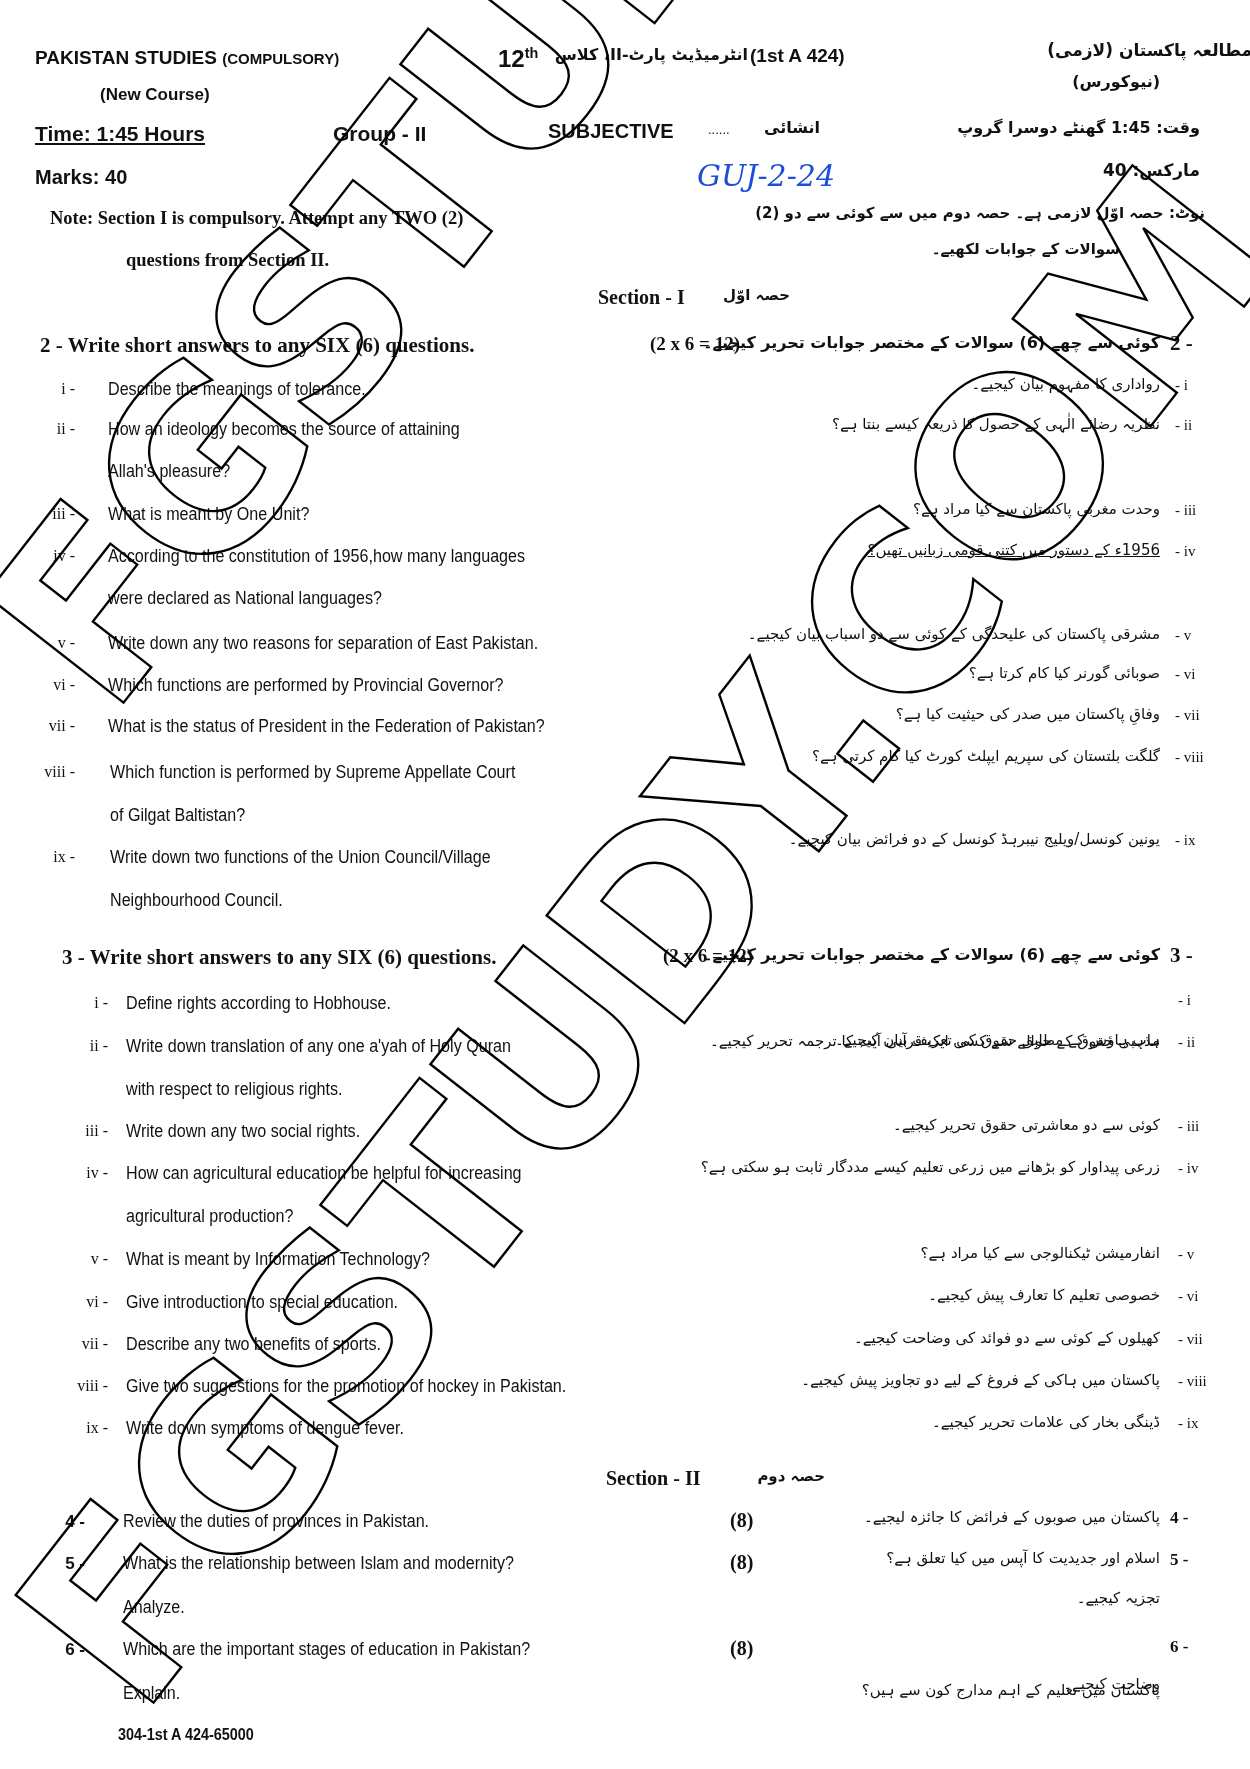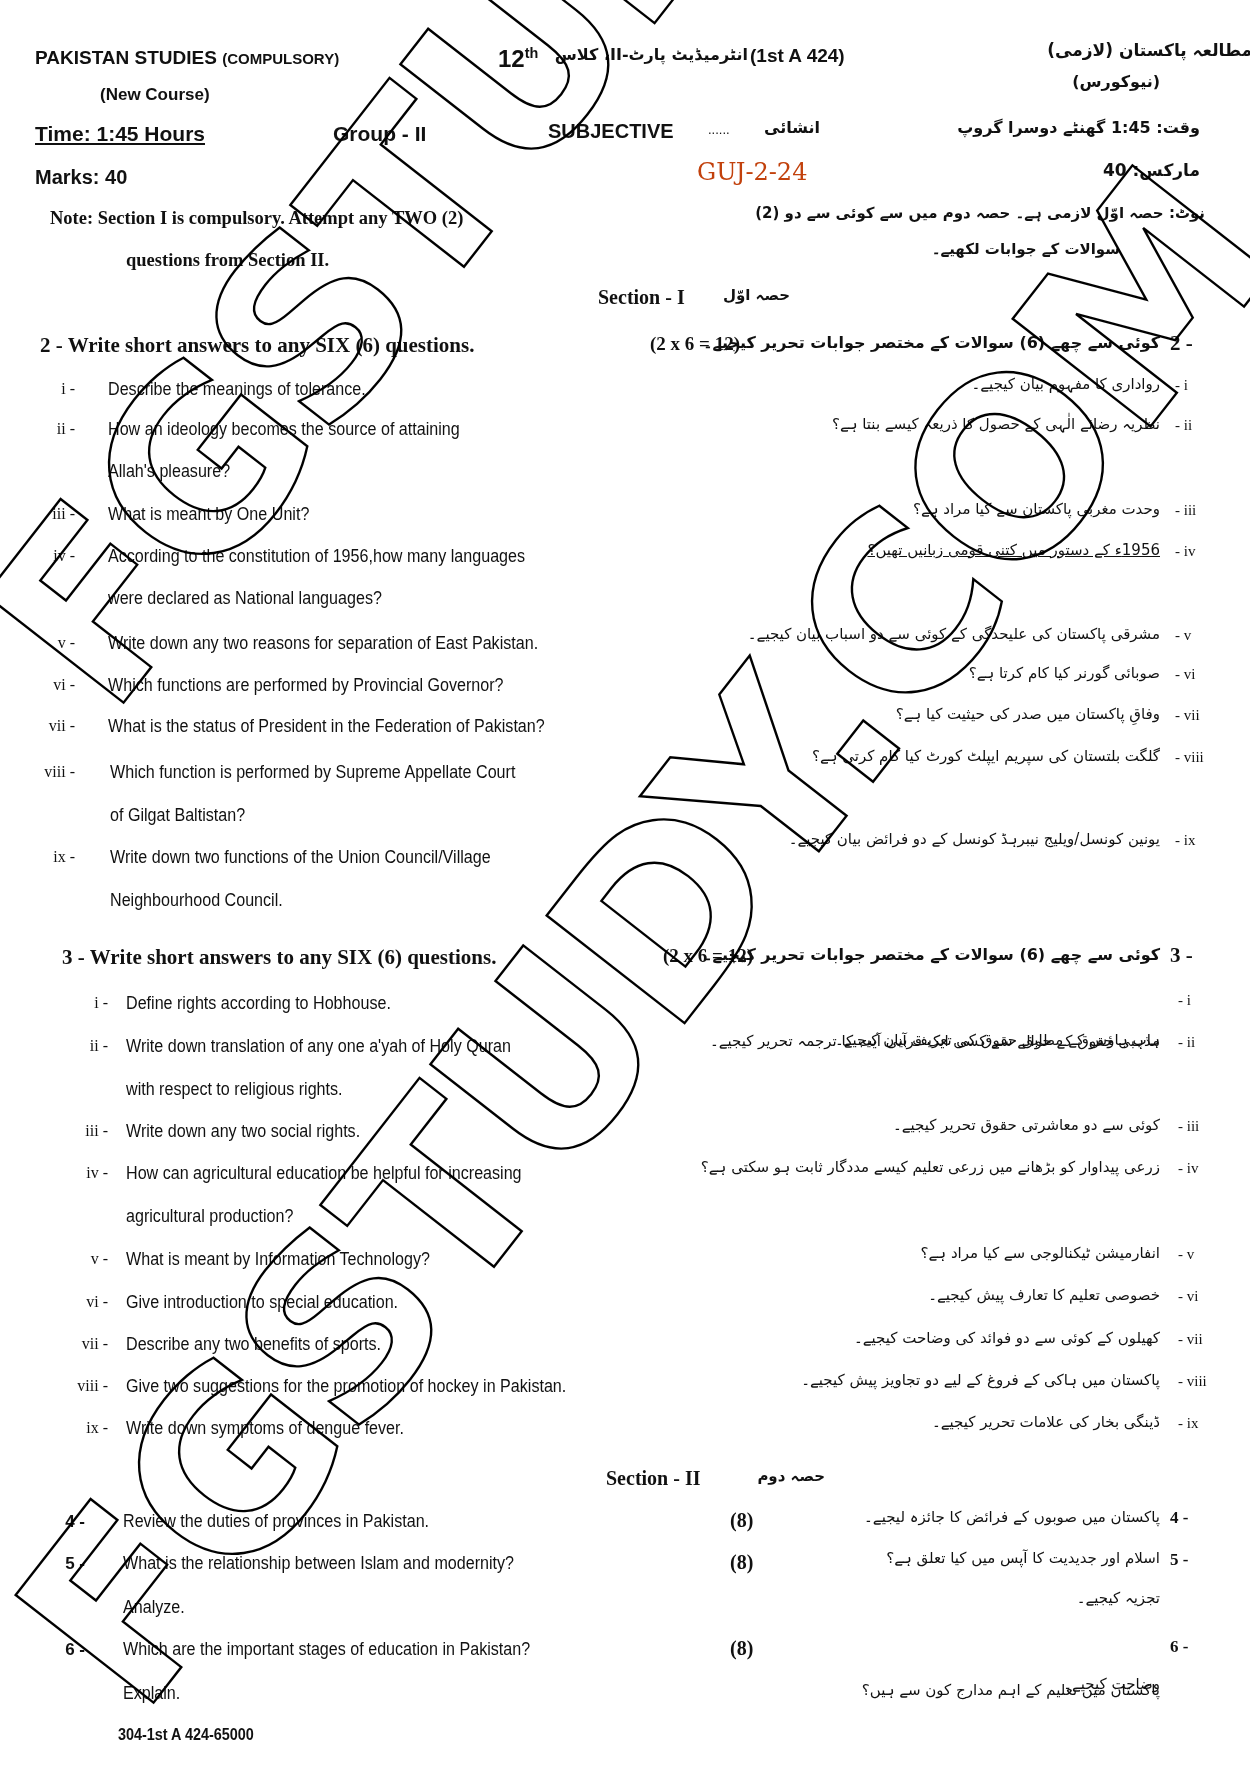"GUJ-2-24" .hand { color: #c2410c -> #1d4ed8; font-size: 24px -> 30px; font-style: none -> italic }
